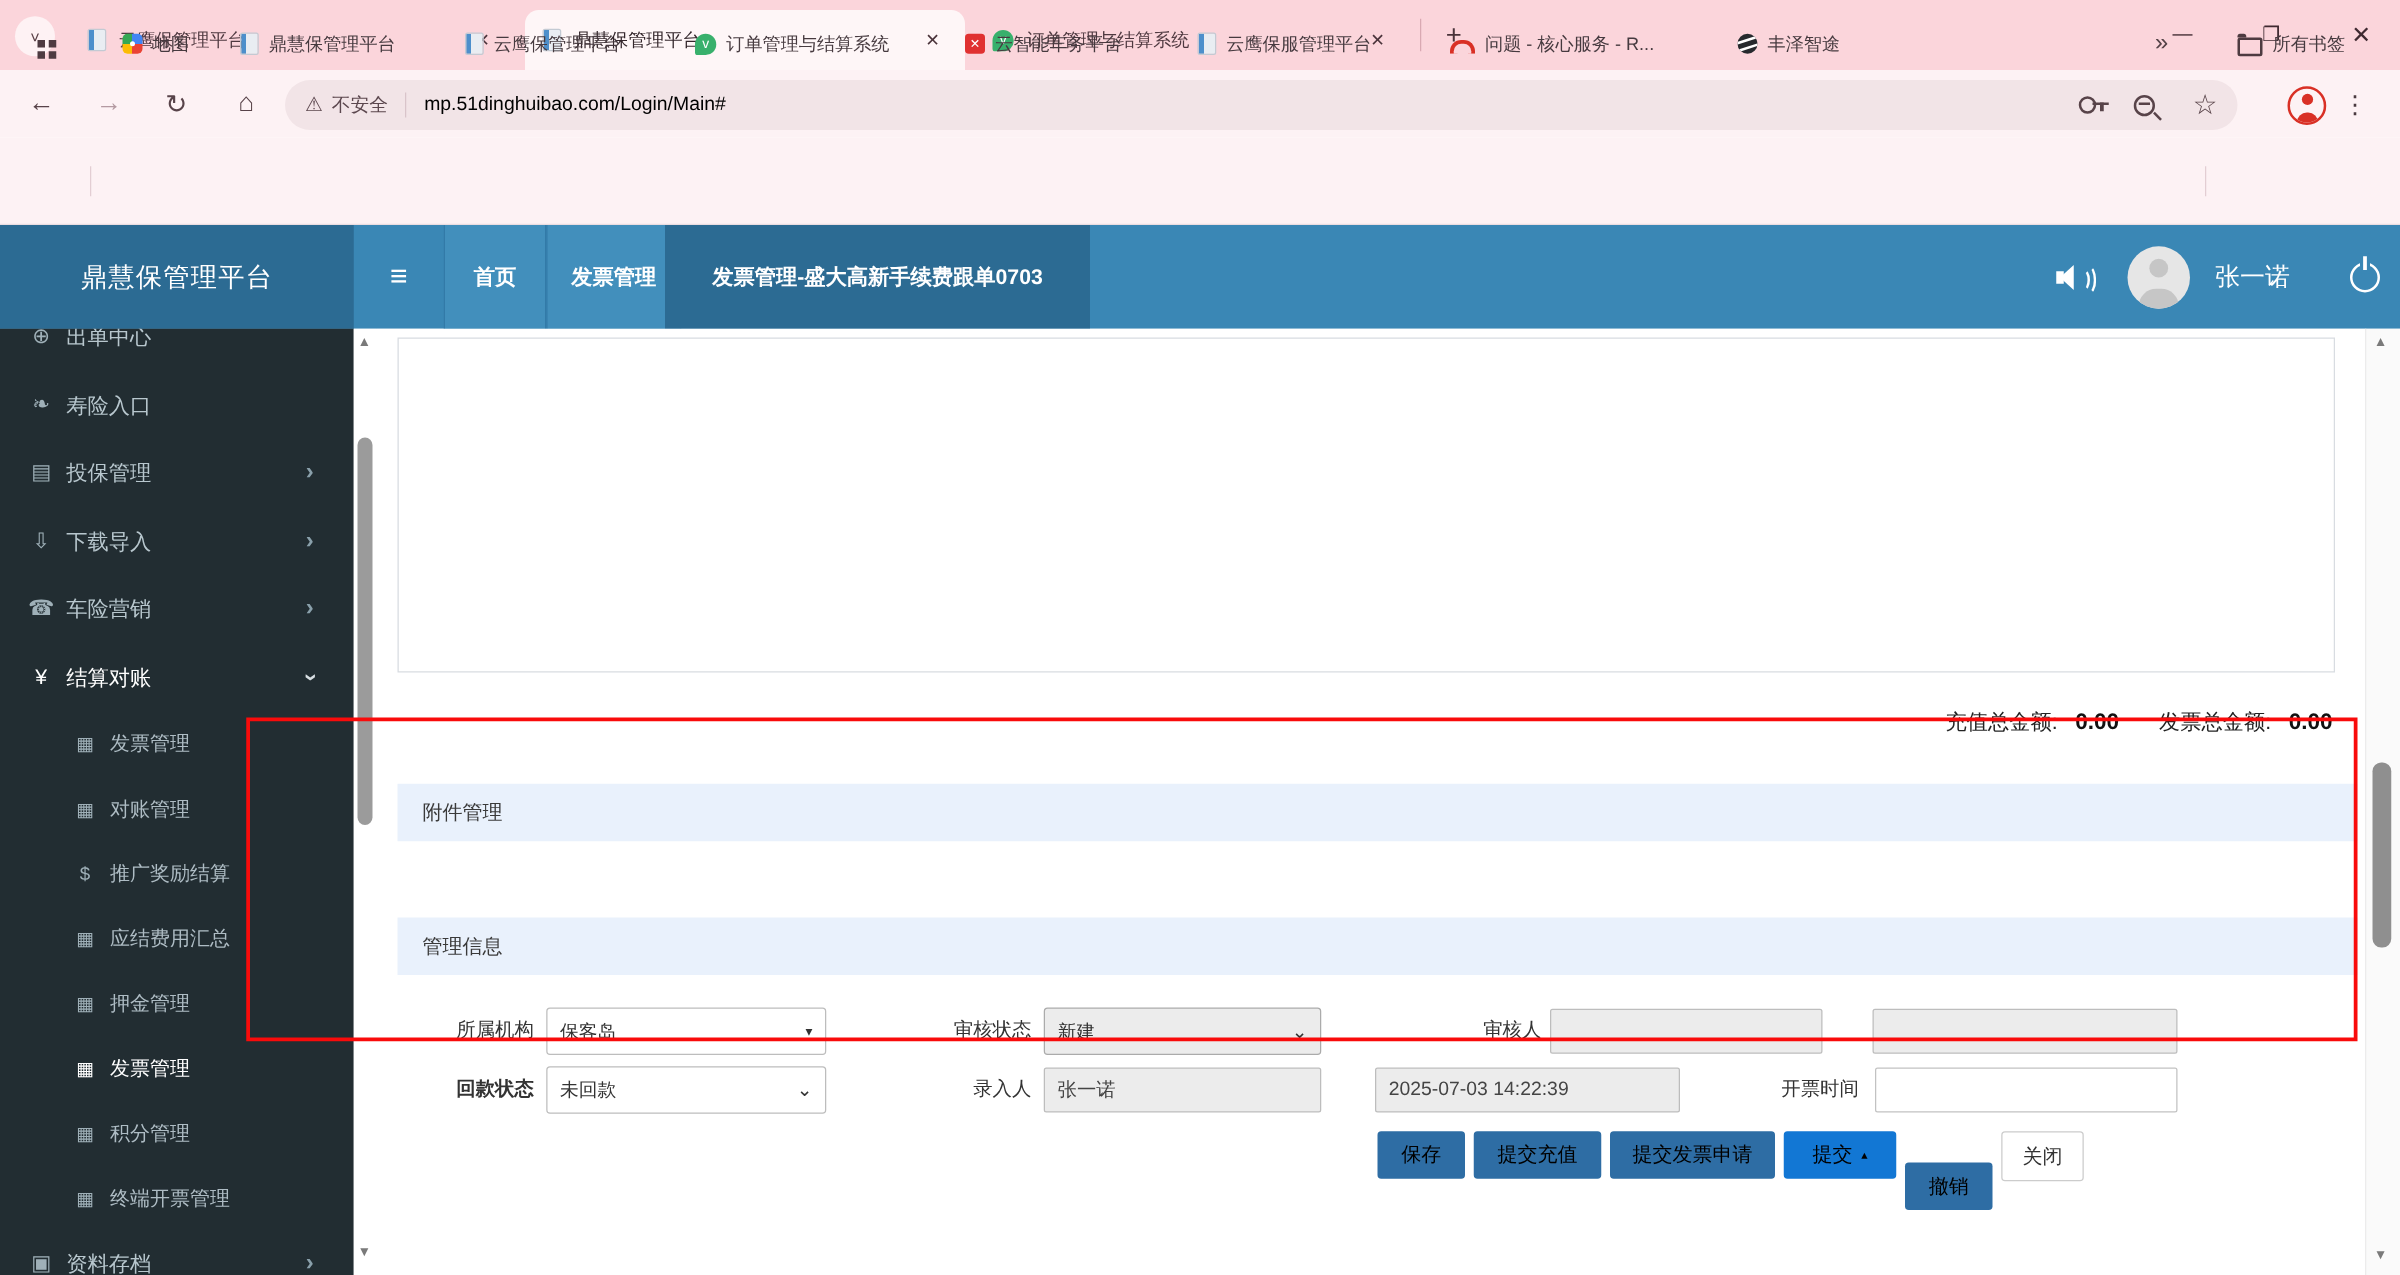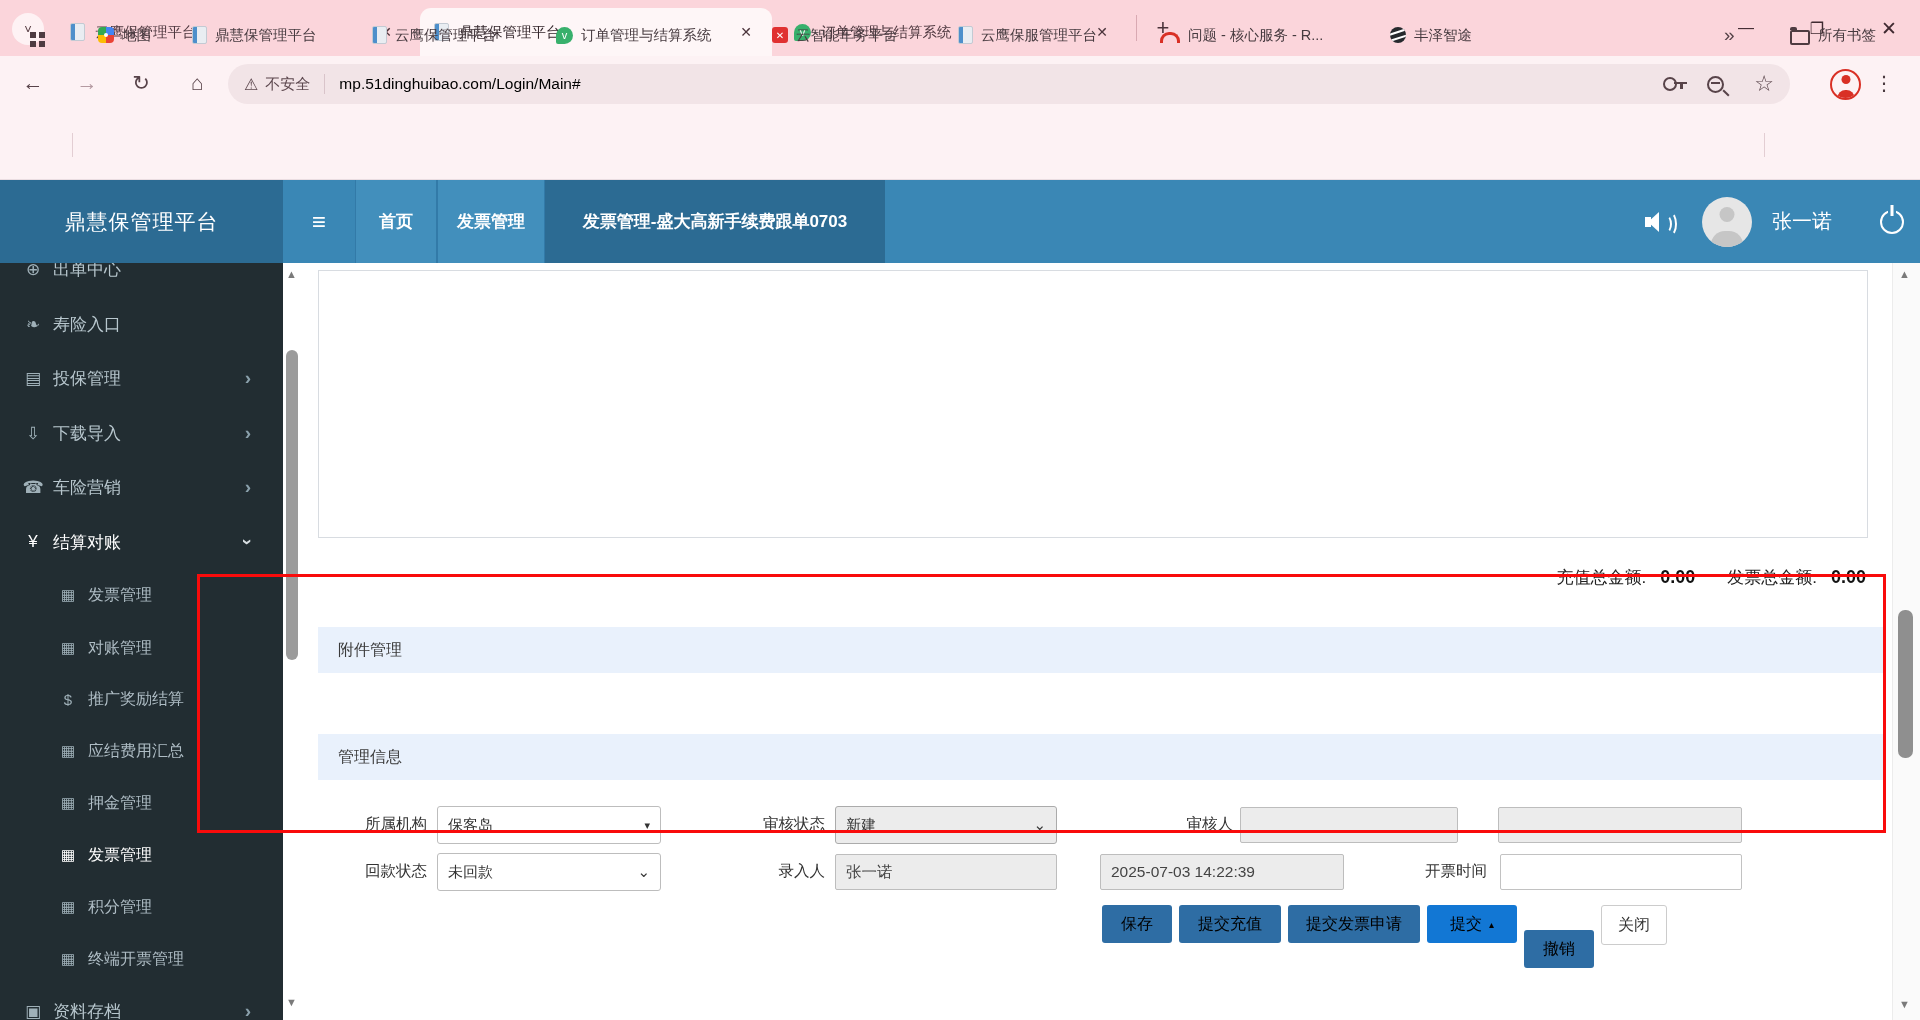"发票管理-盛大高新手续费跟单0703" div.abs { left: 545px -> 532px }
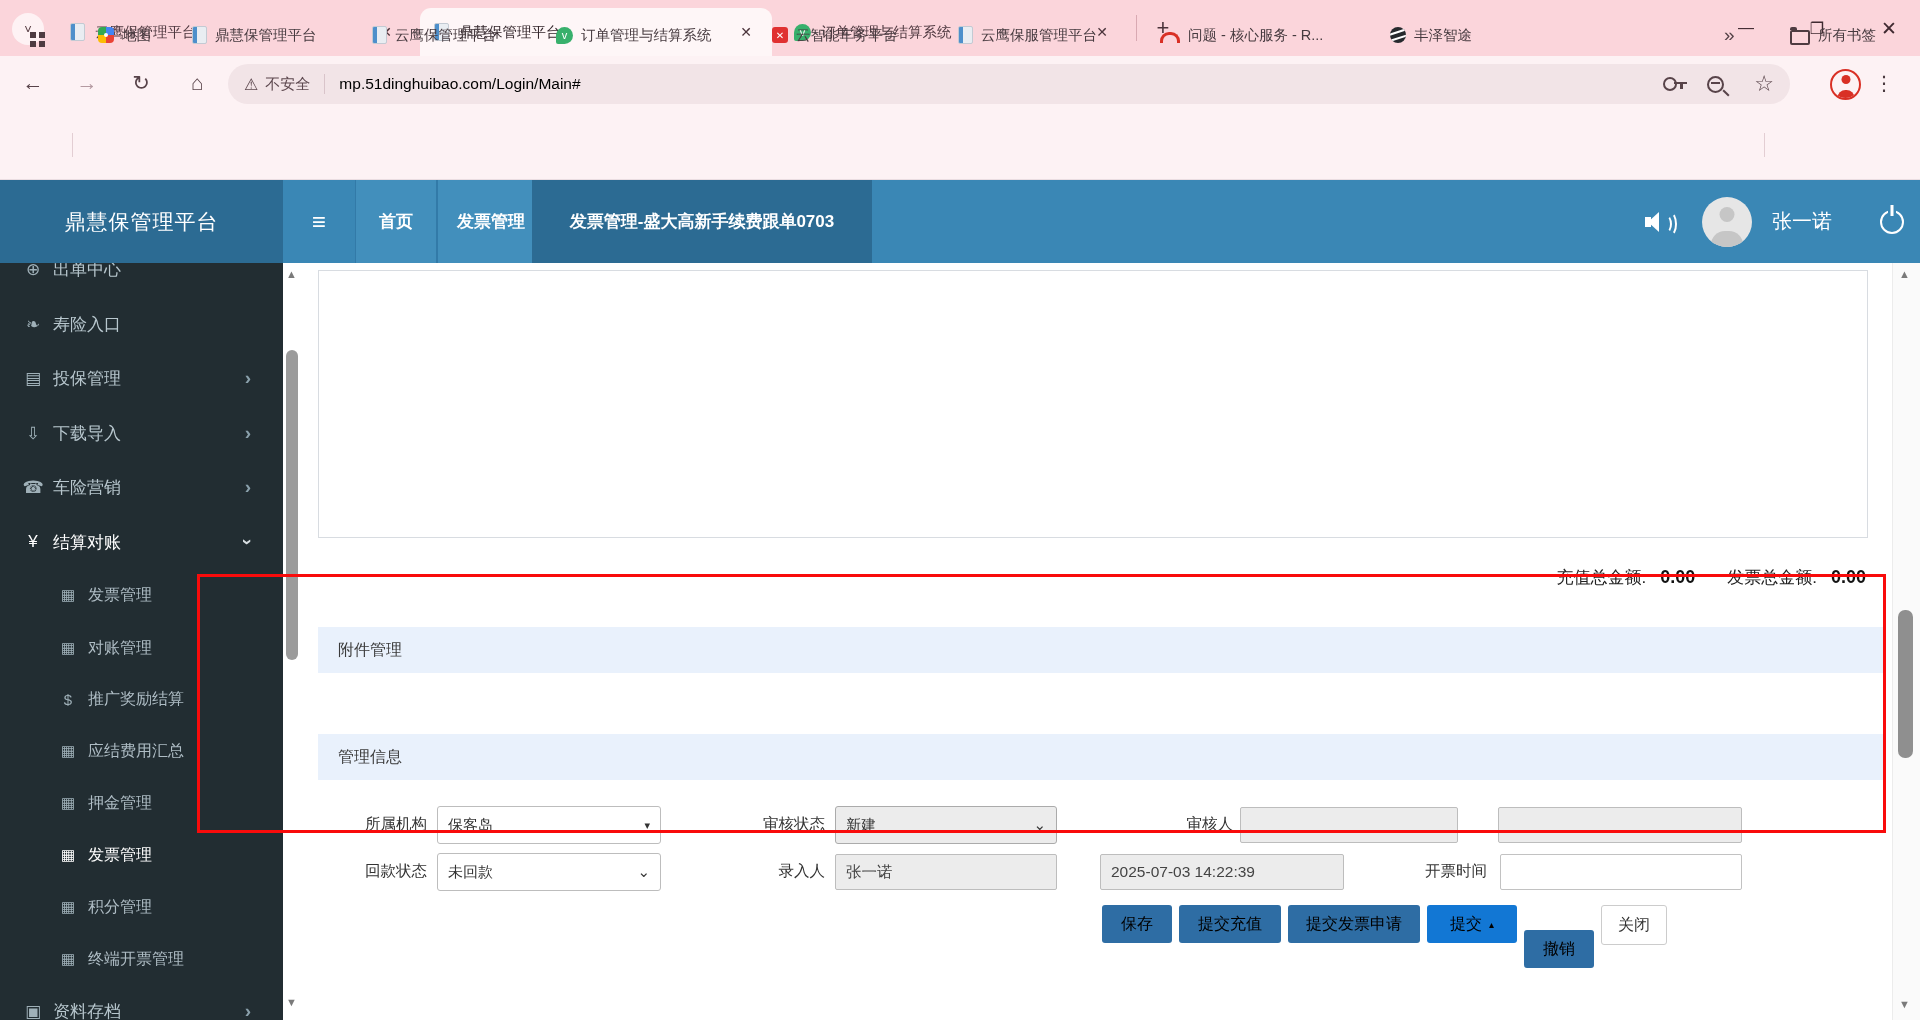"回款状态" div.flabel { font-weight: none -> bold }
